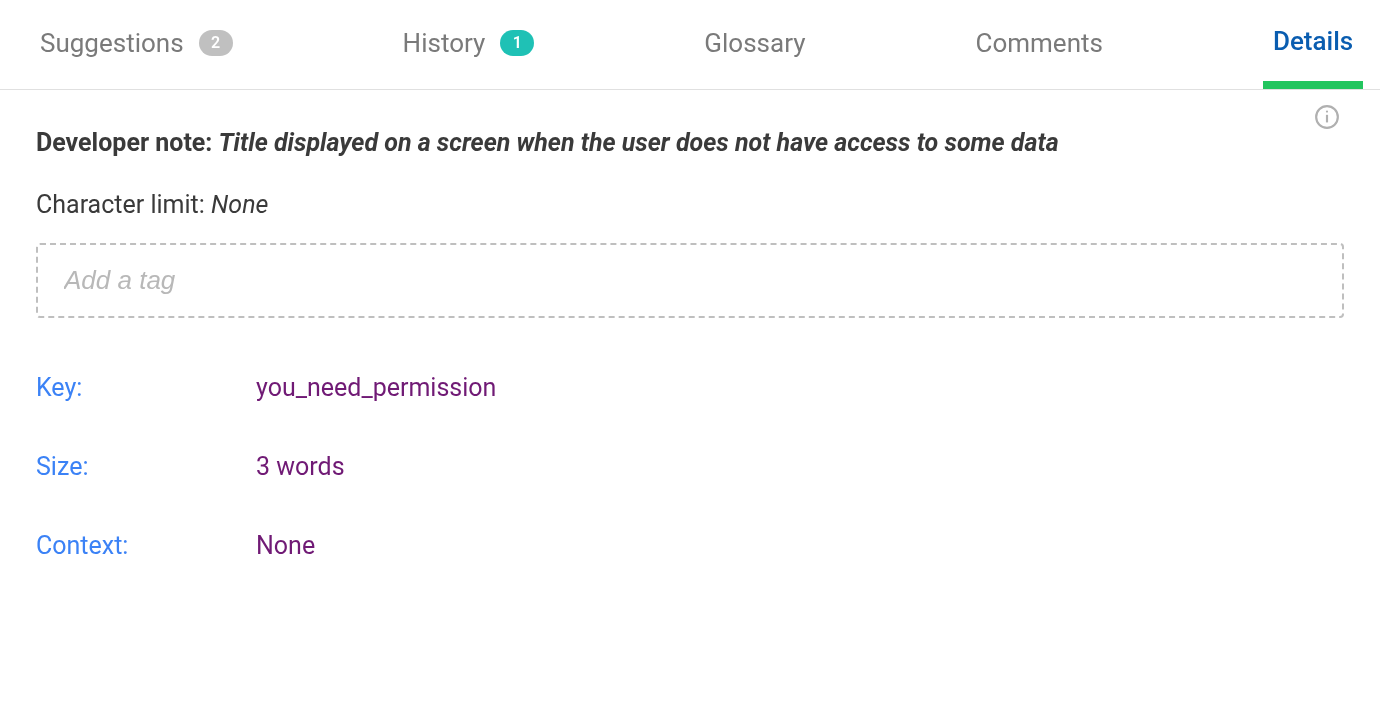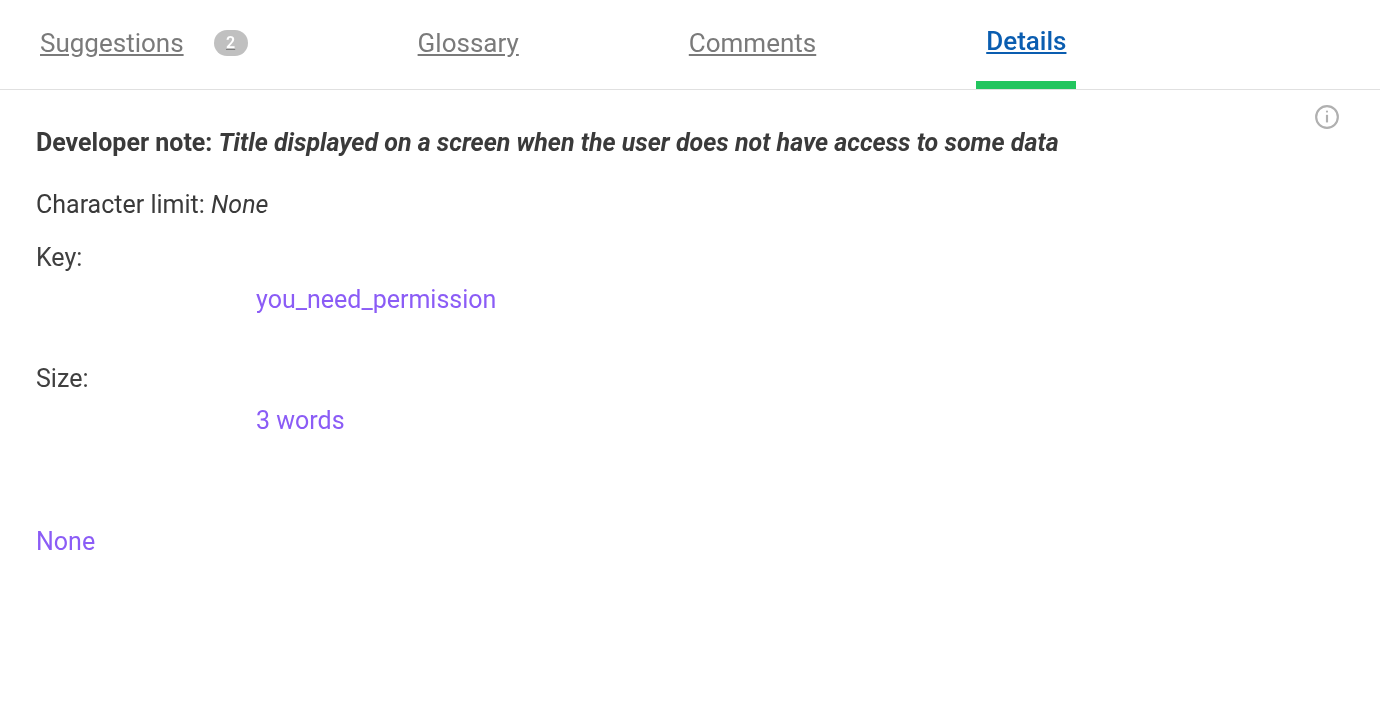"Suggestions" .tab { gap: 30px -> 15px; text-decoration: underline -> none }
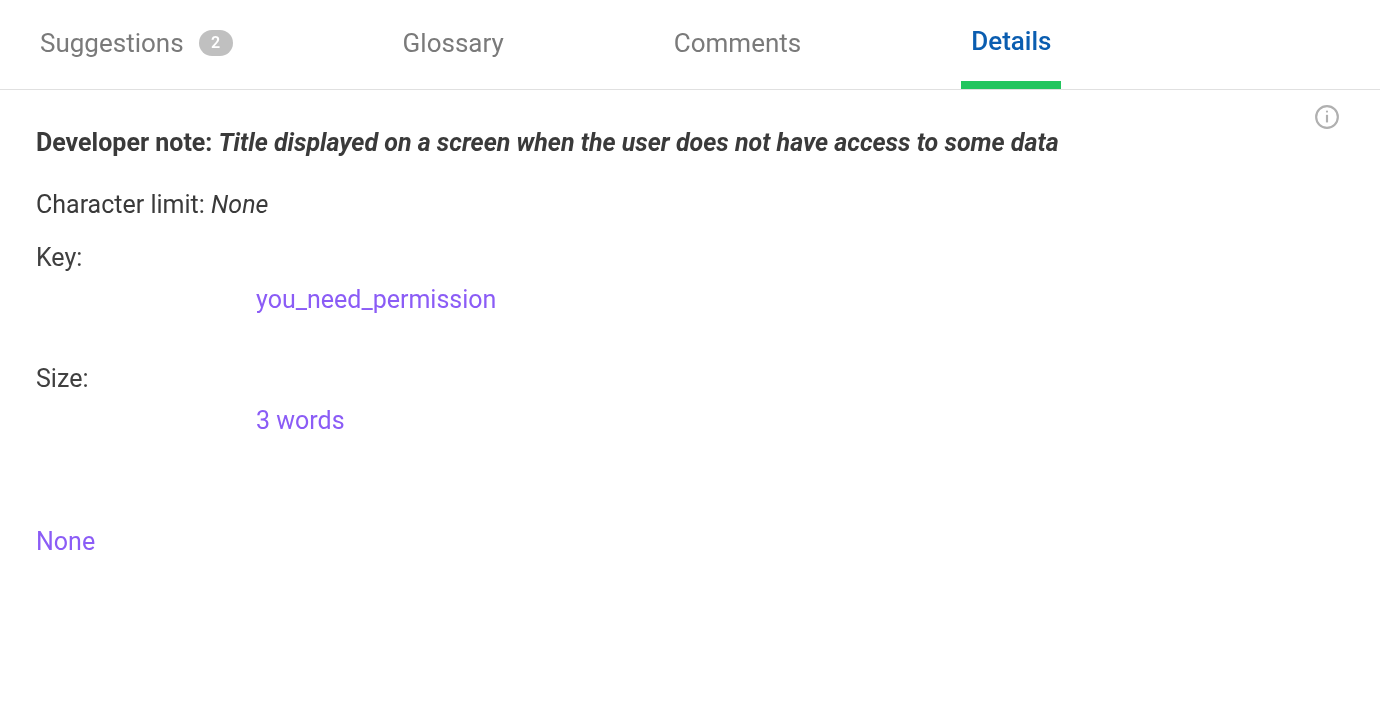"History" div.tab { html: none -> <div> <span>History</span> <span>1</span> </div> }
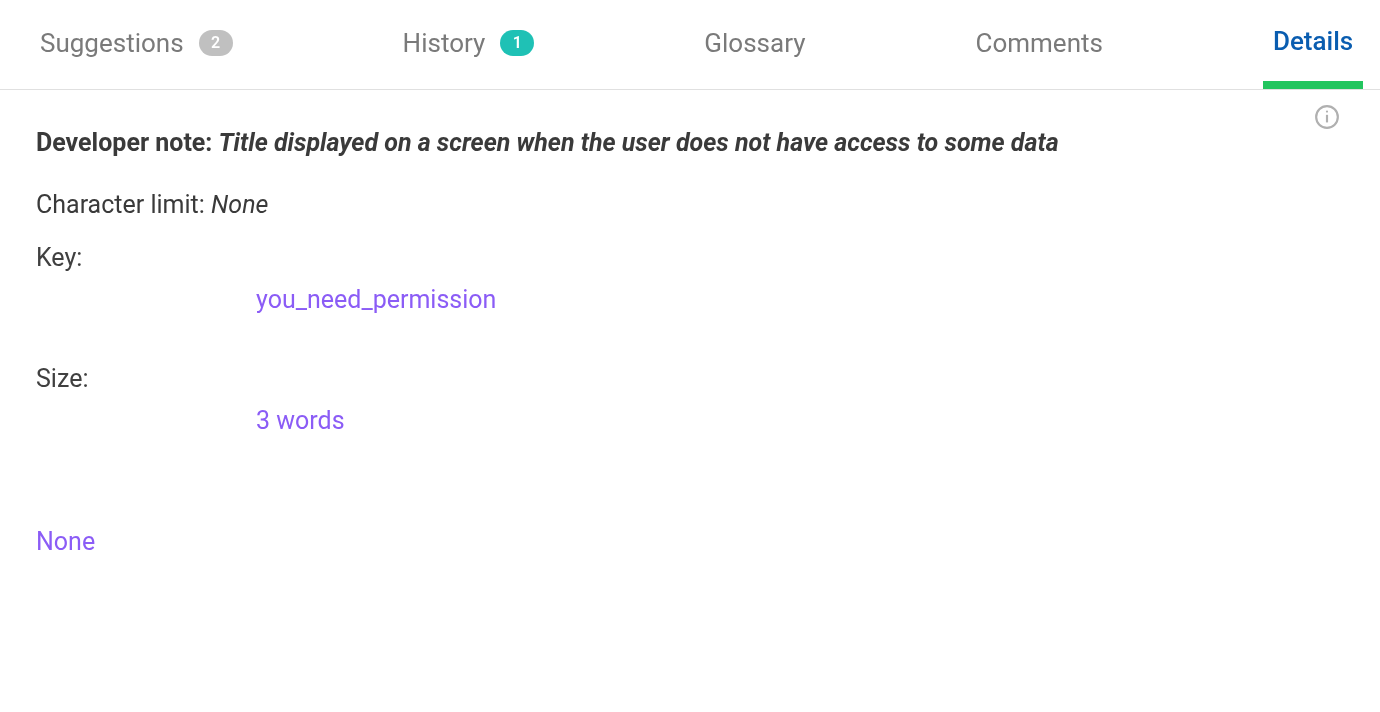"Add a tag" div.tag-box { html: none -> <div> <input> </div> }
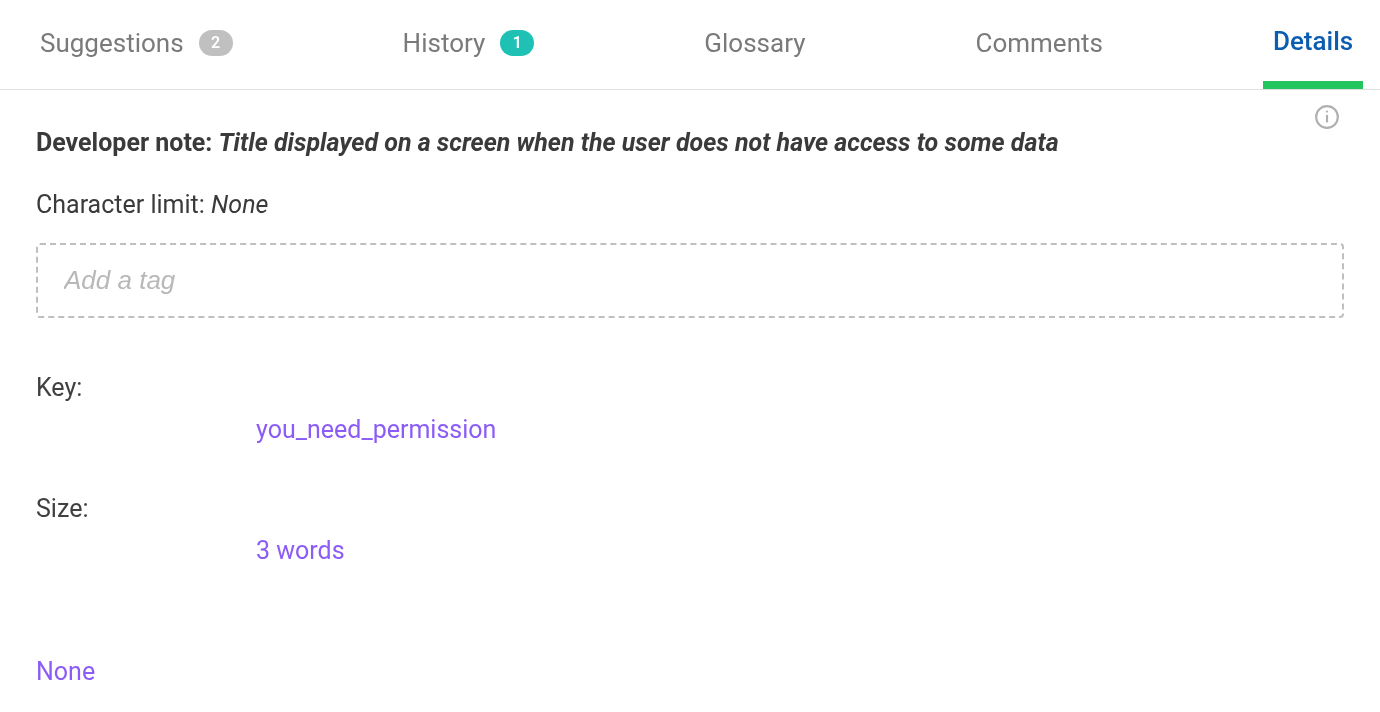"Key:" .meta-label { color: #404040 -> #3b82f6 }
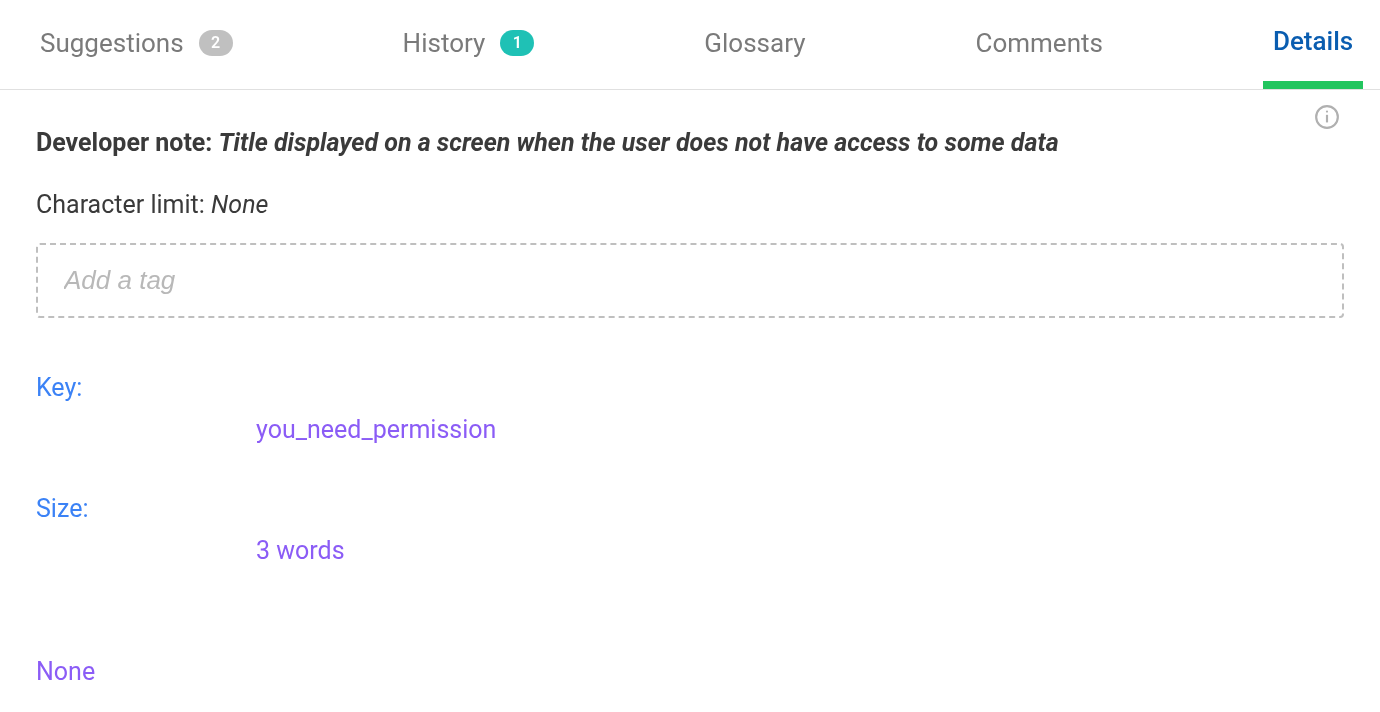"you_need_permission" .meta-value { color: #8b5cf6 -> #701a75; margin-top: 42px -> none }
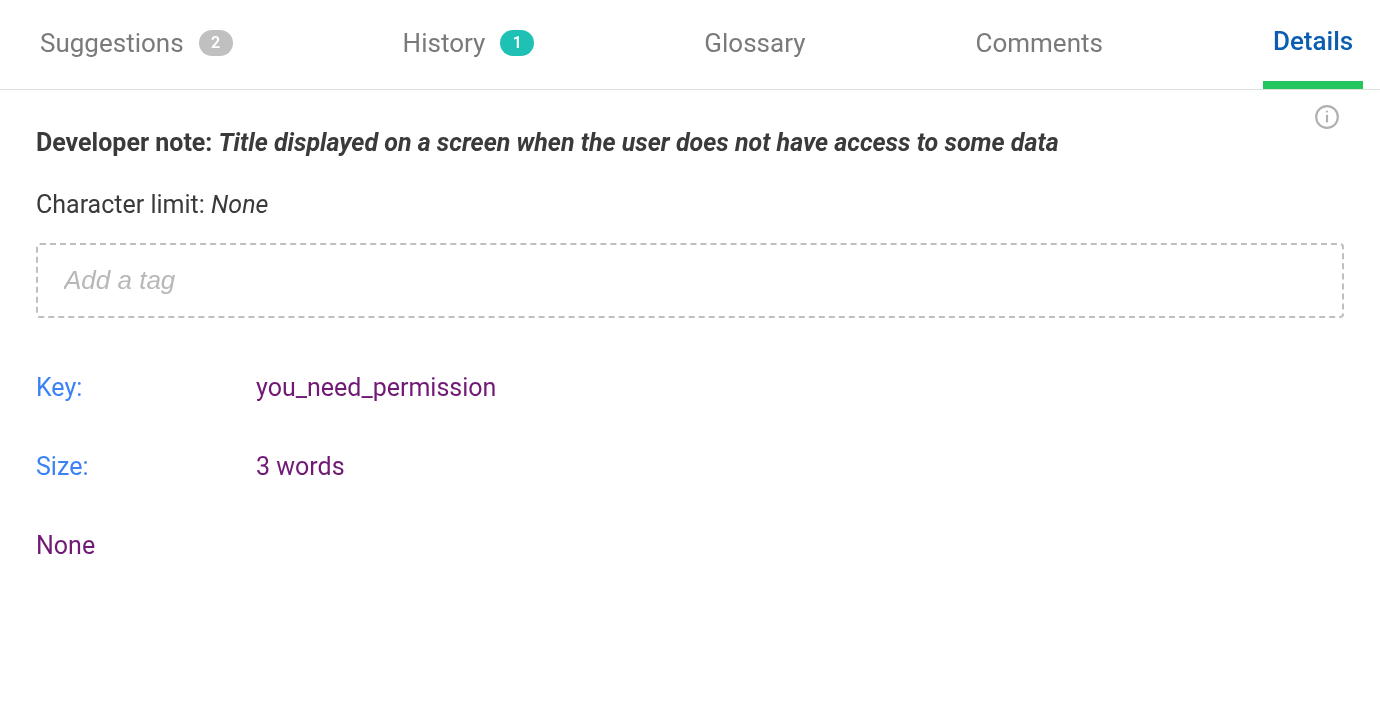"Context:" div.meta-label { html: none -> <div>Context:</div> }
